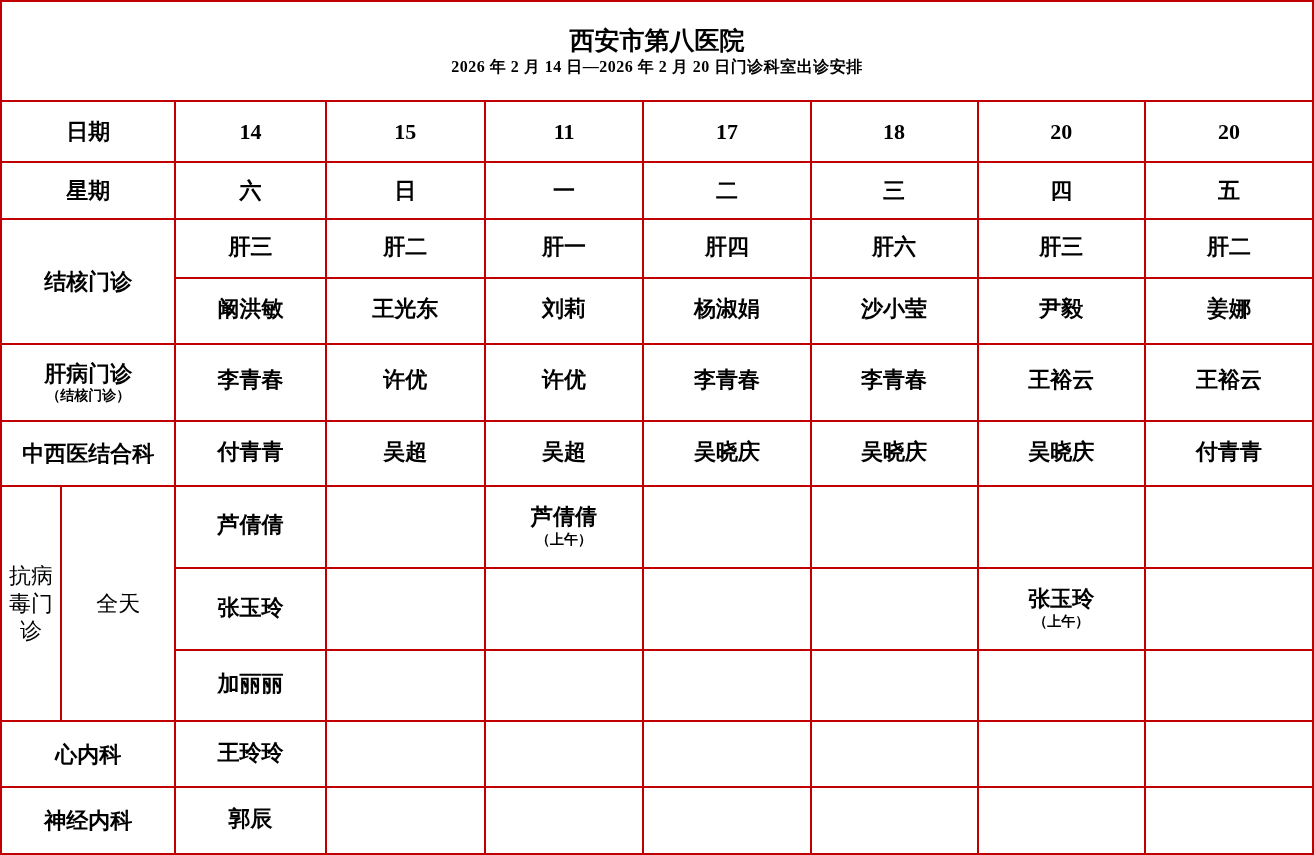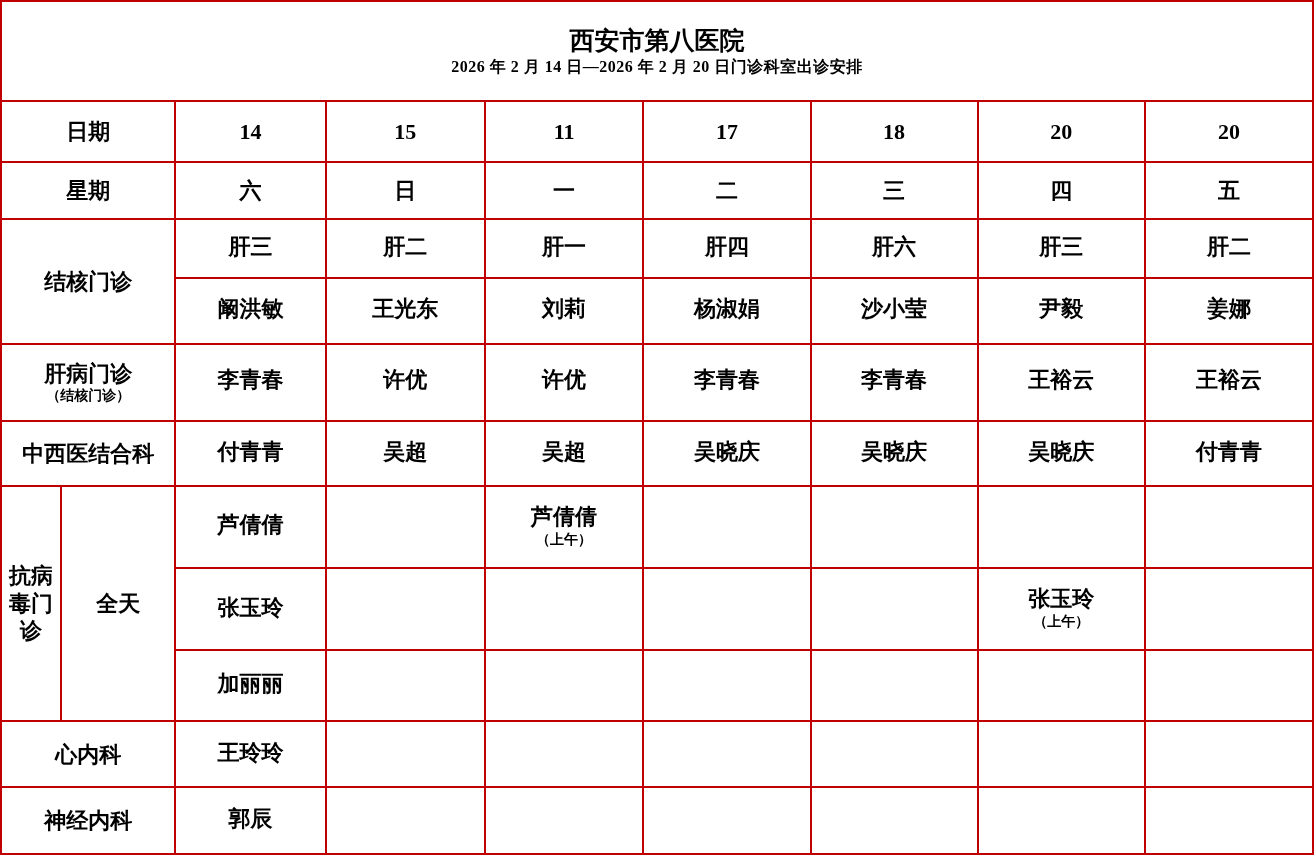"抗病毒门诊" .vert-label { font-weight: bold -> normal }
